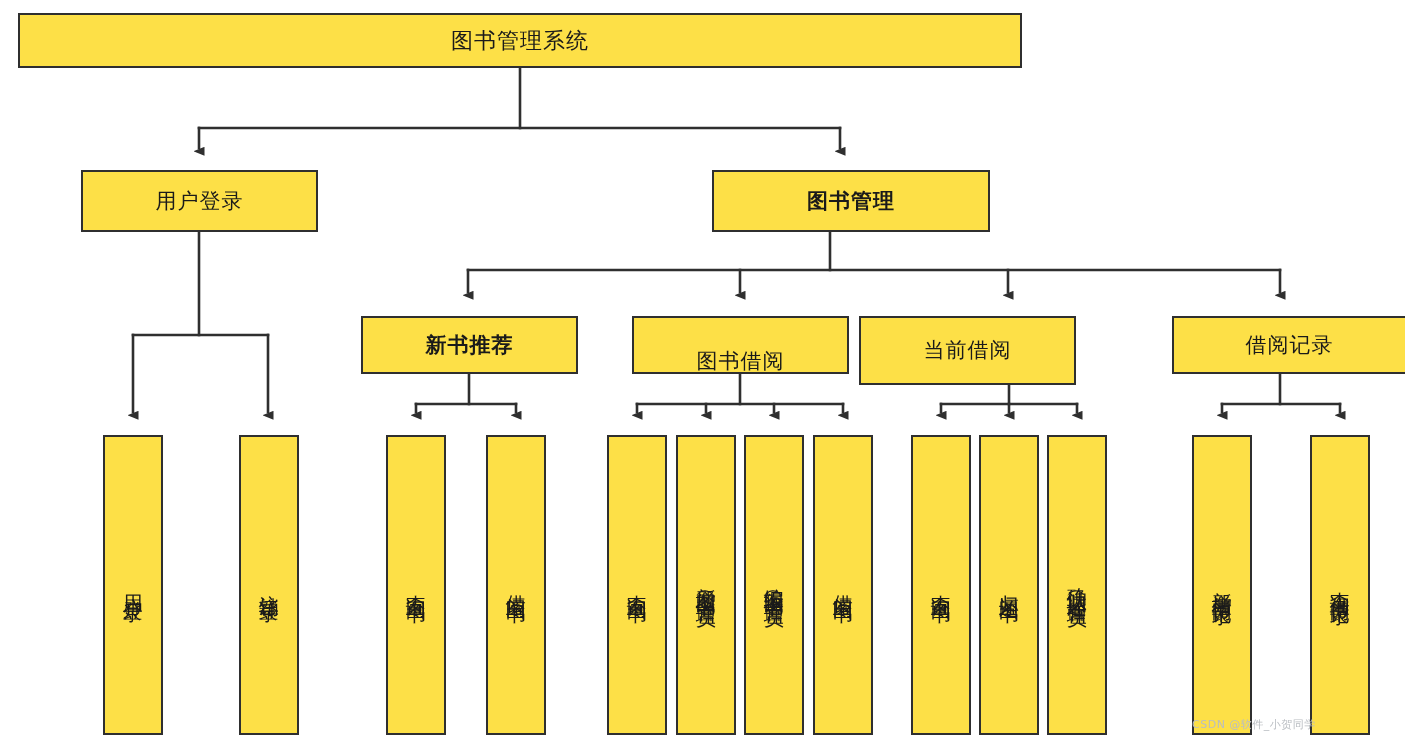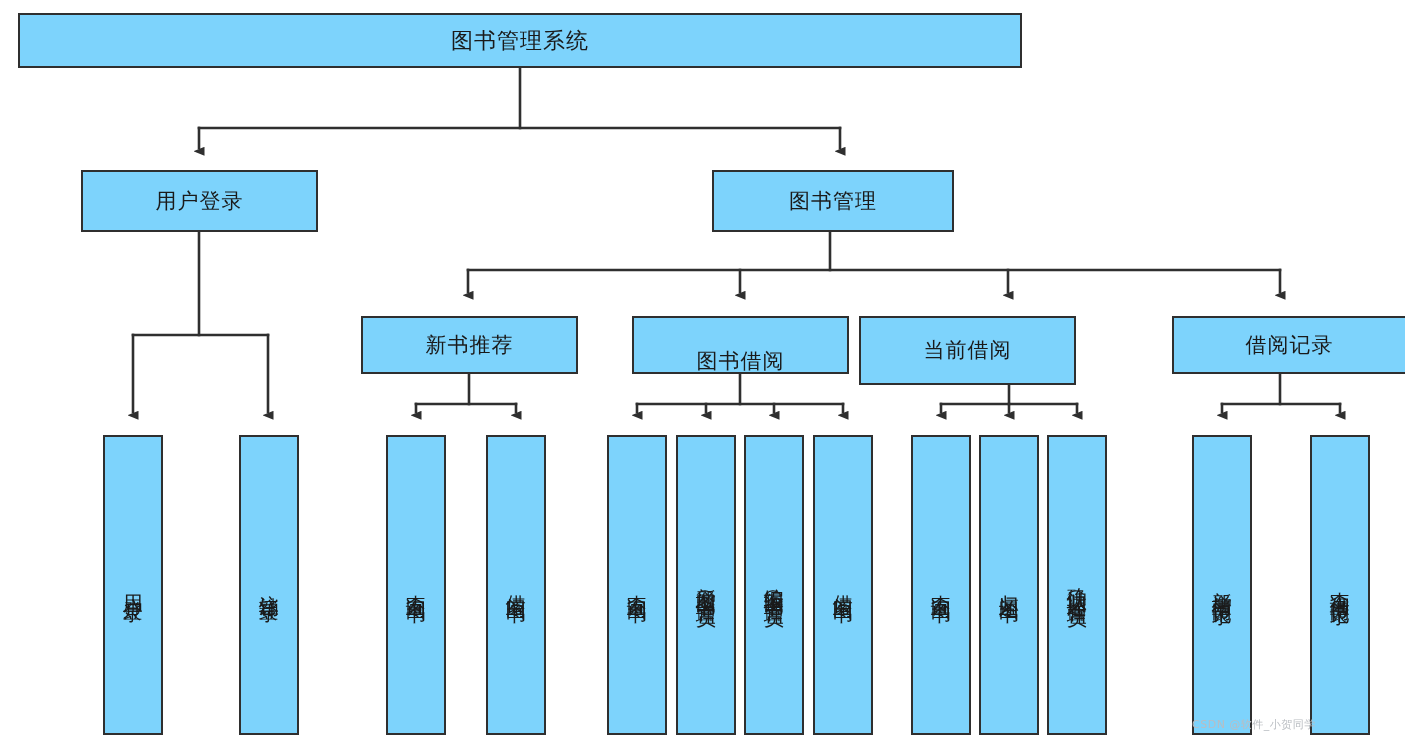"图书管理系统" .node { background: #7dd3fc -> #fde047 }
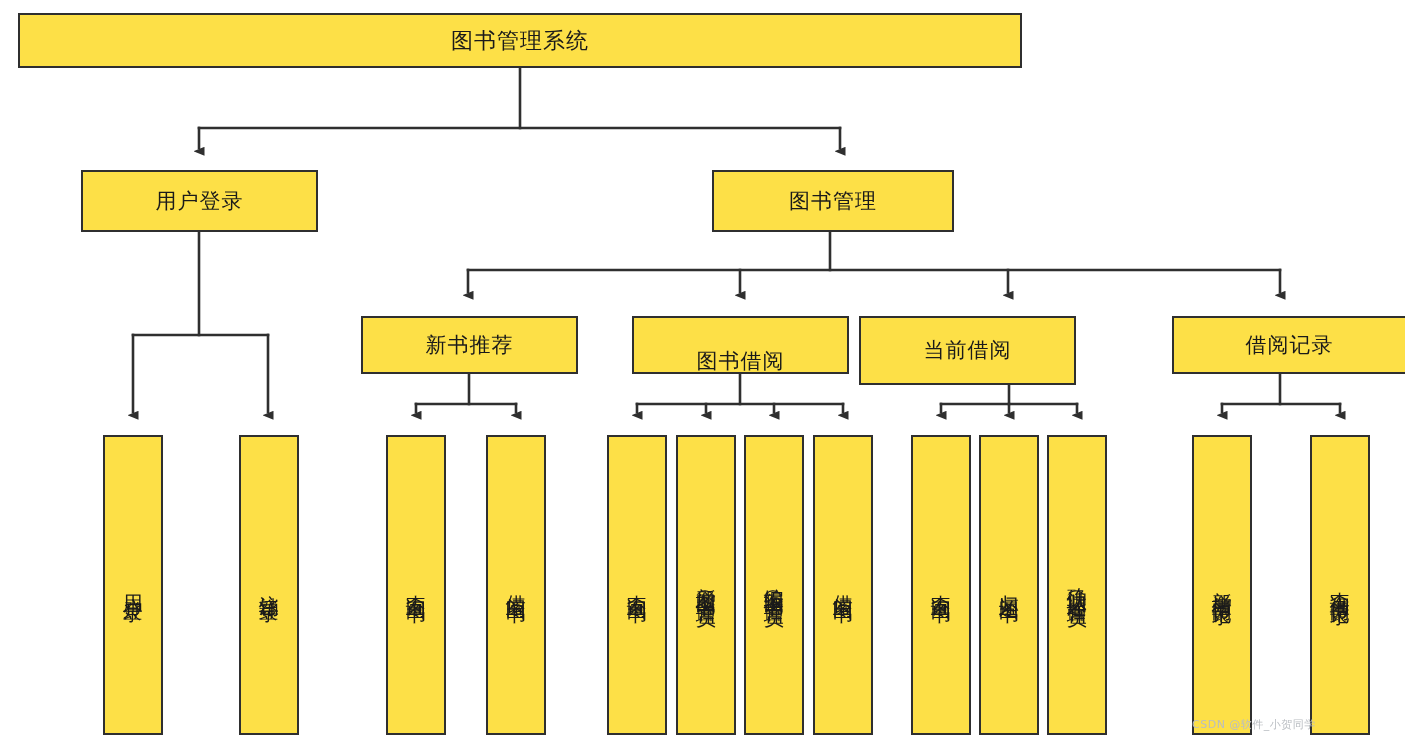"图书管理" div.node { font-weight: none -> bold; width: 242px -> 278px }
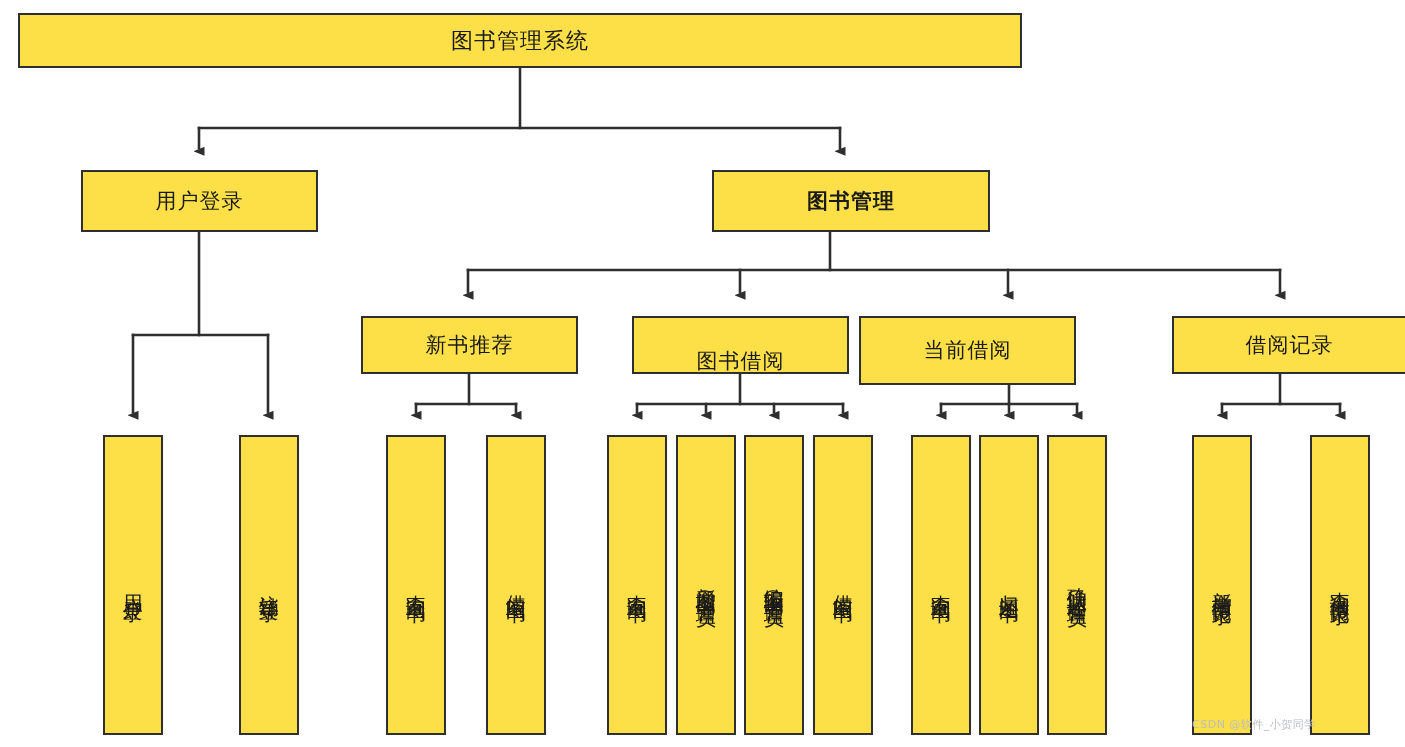"新书推荐" div.node { font-weight: none -> bold }
